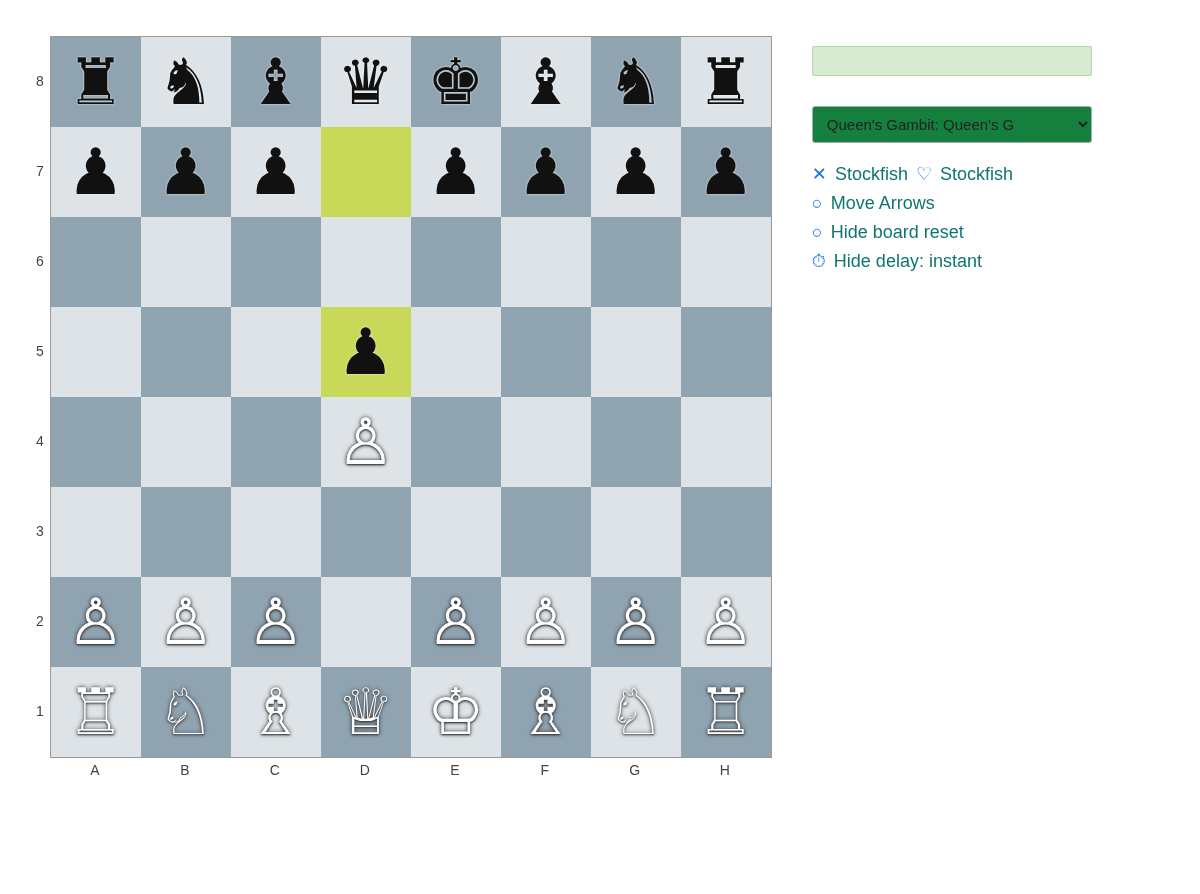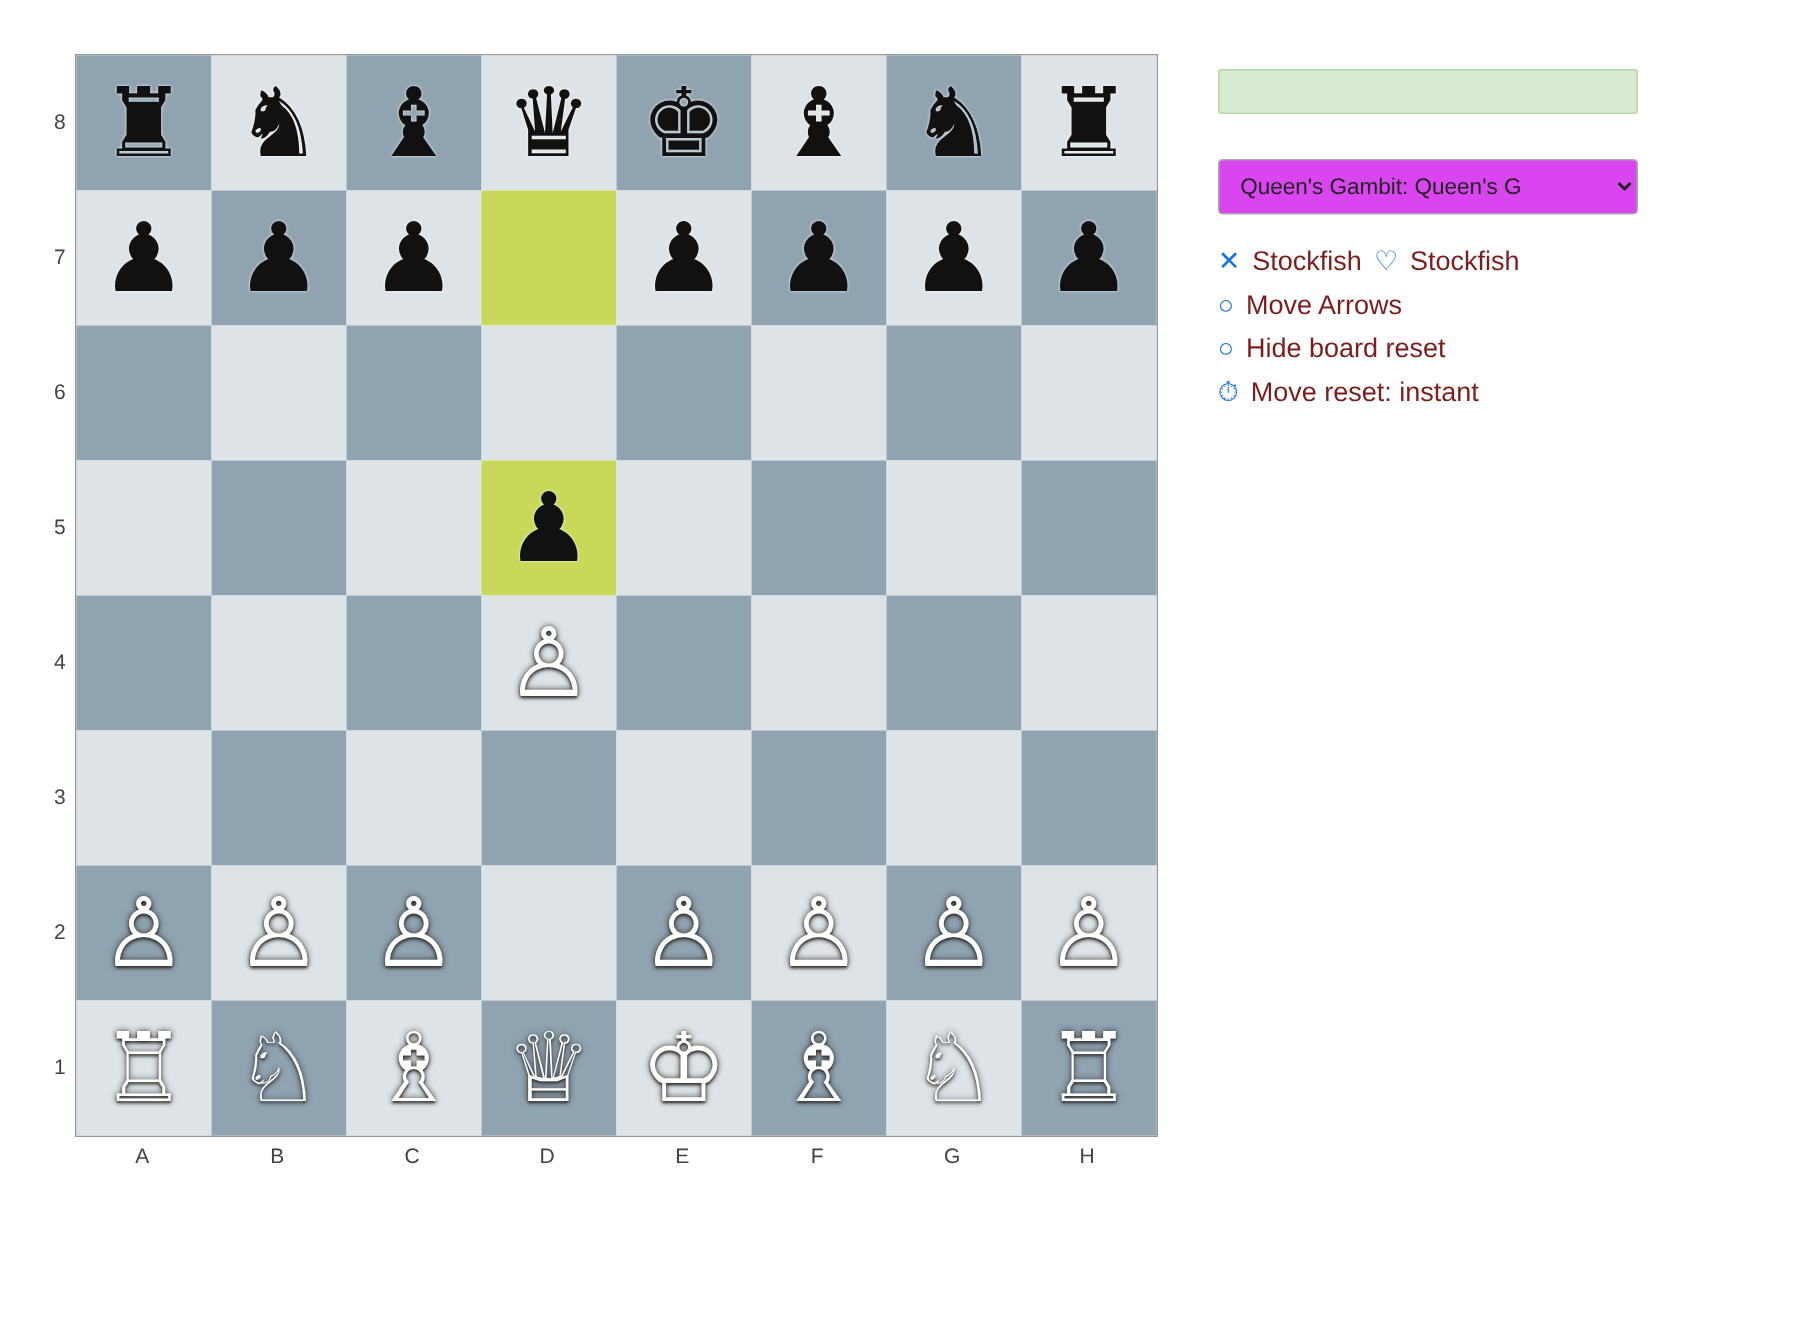"Queen's Gambit: Queen's G" .chapter-select { background: #d946ef -> #15803d }
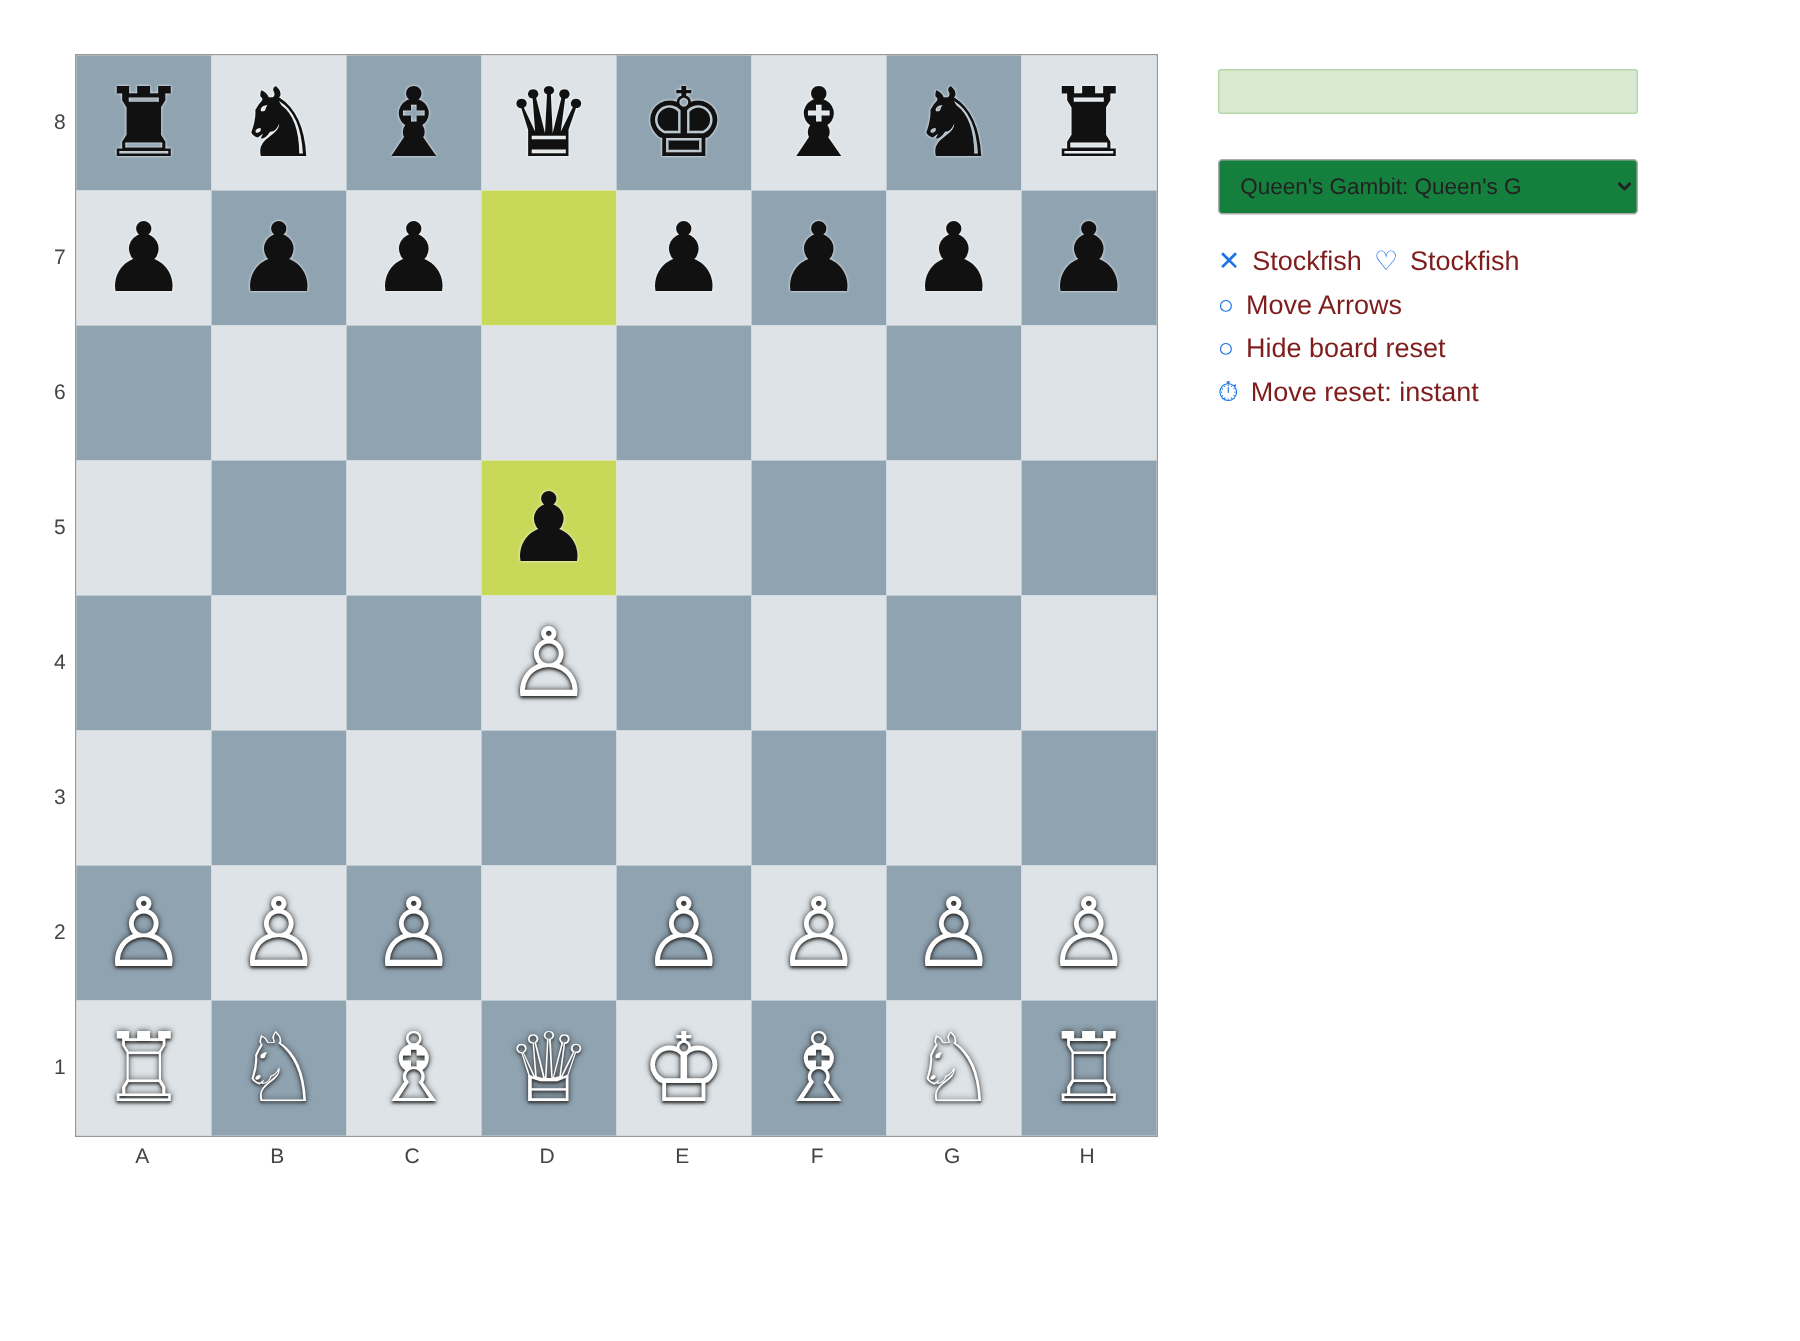"Stockfish" .option-item a { color: #7f1d1d -> #0f766e }
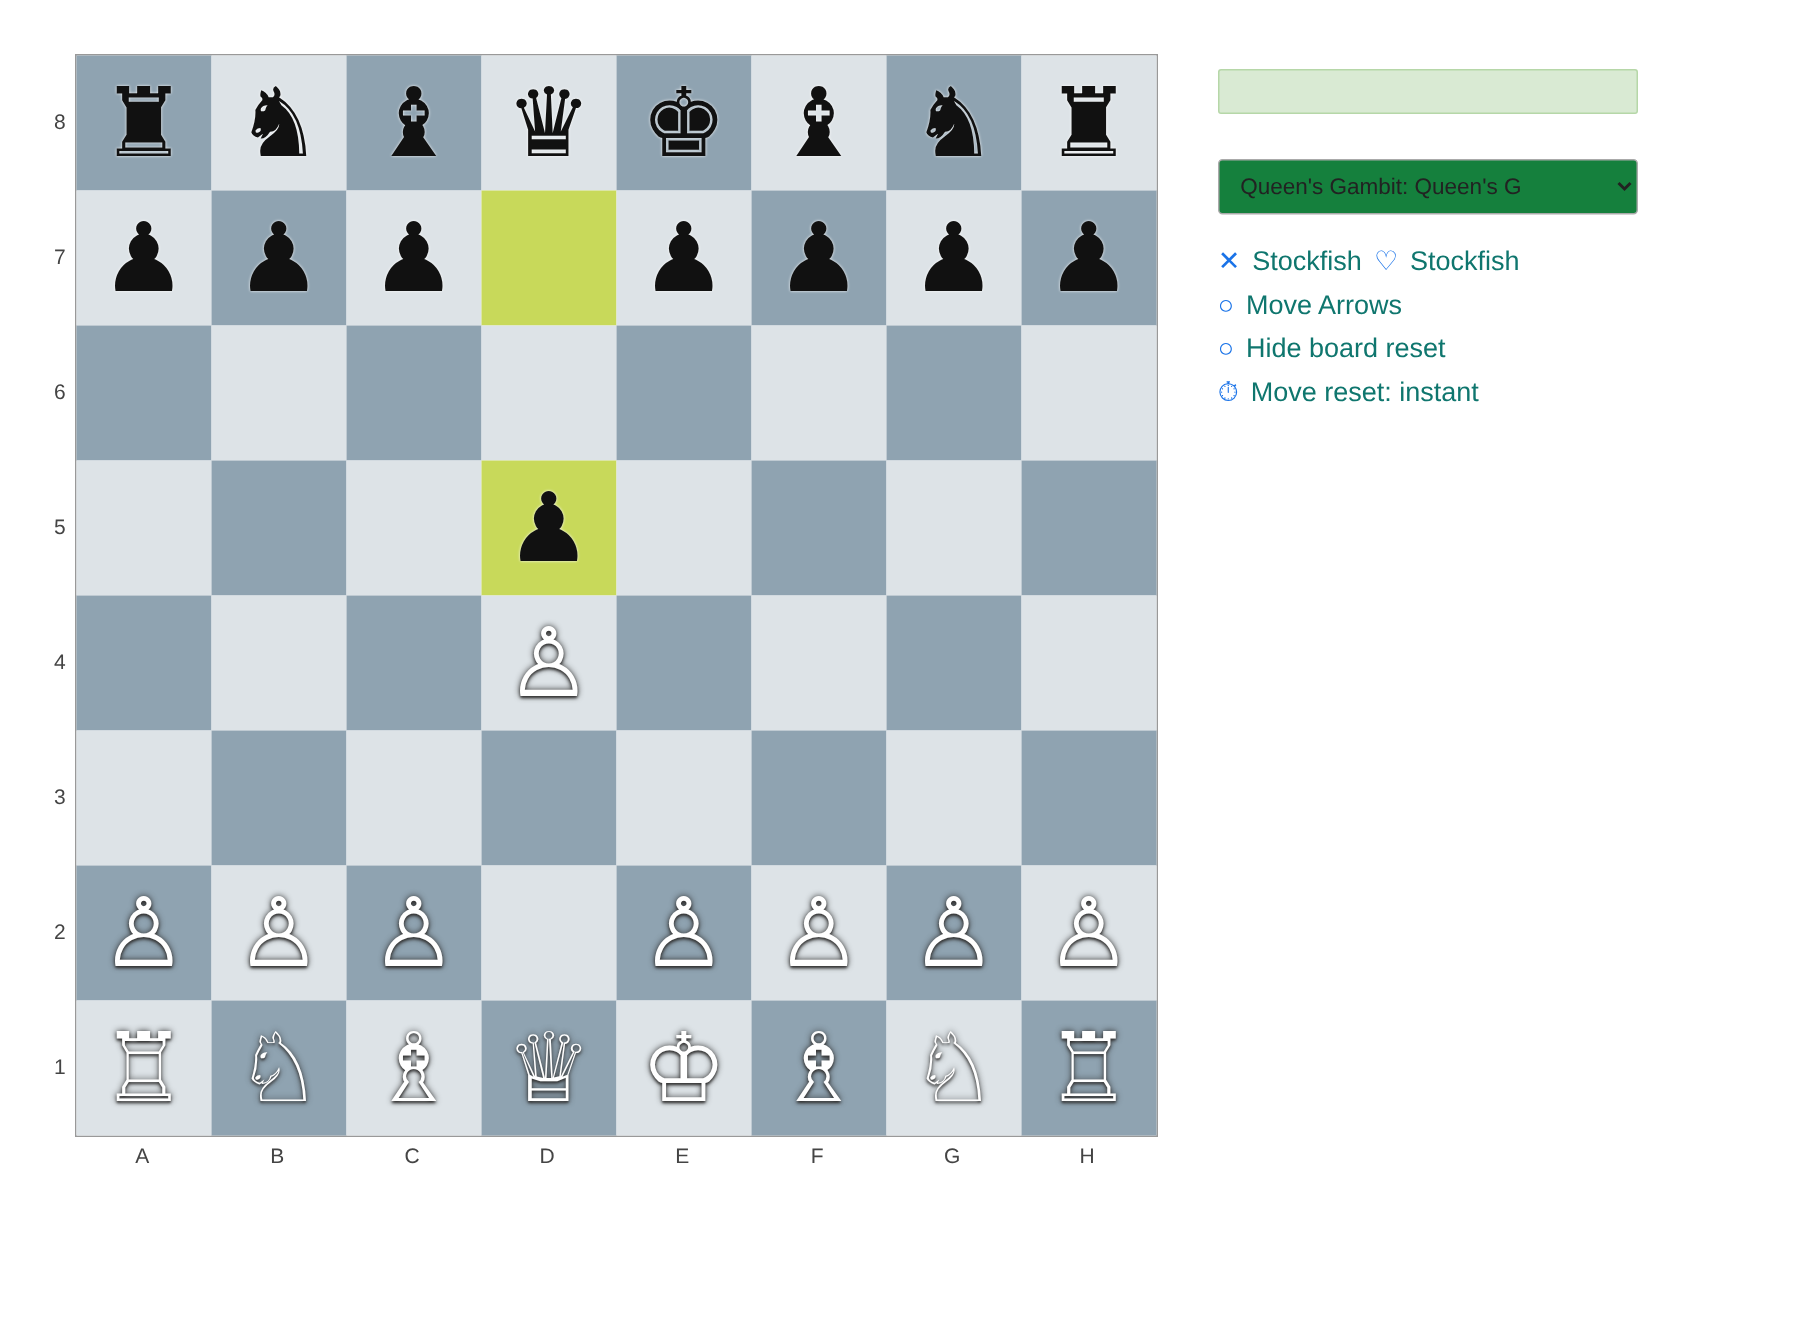"Move reset: instant" a { text: Move reset -> Hide delay }
